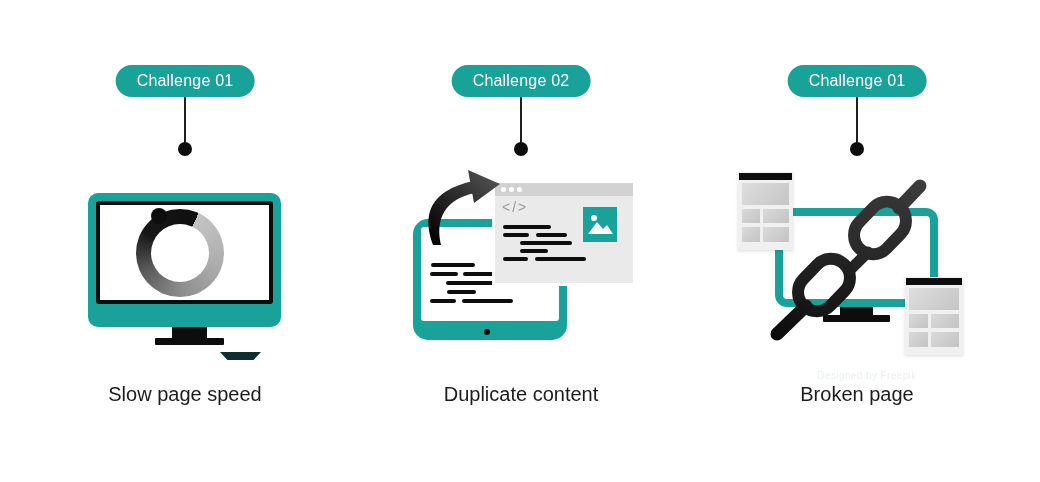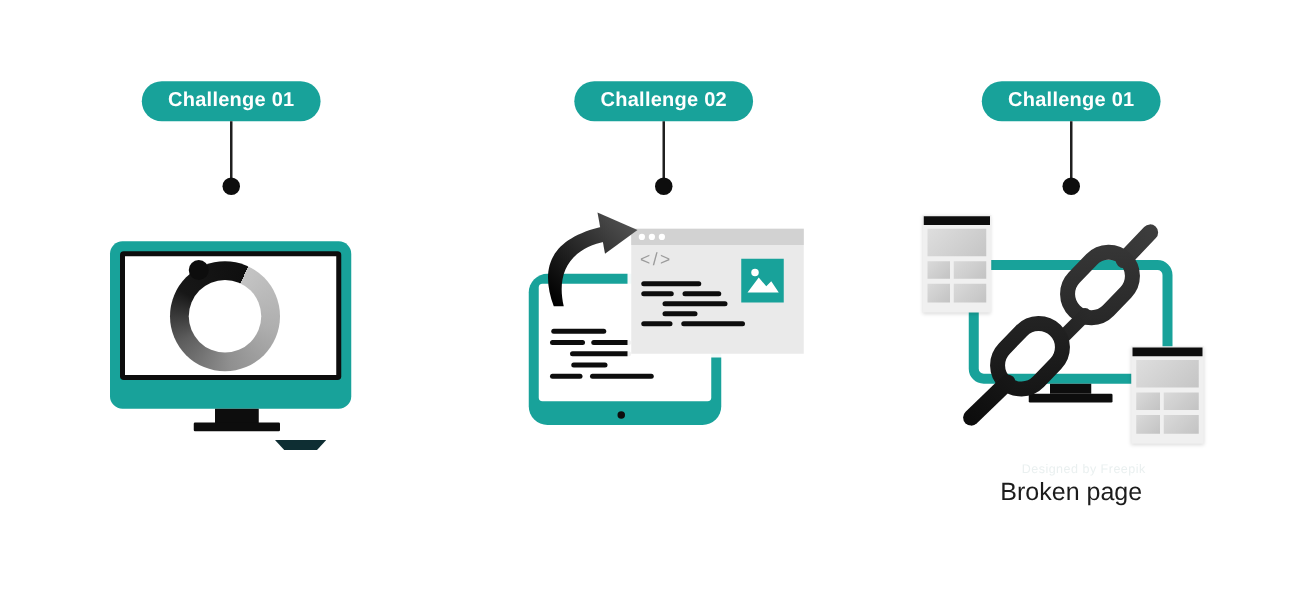"Challenge 01" .badge { font-weight: bold -> normal }
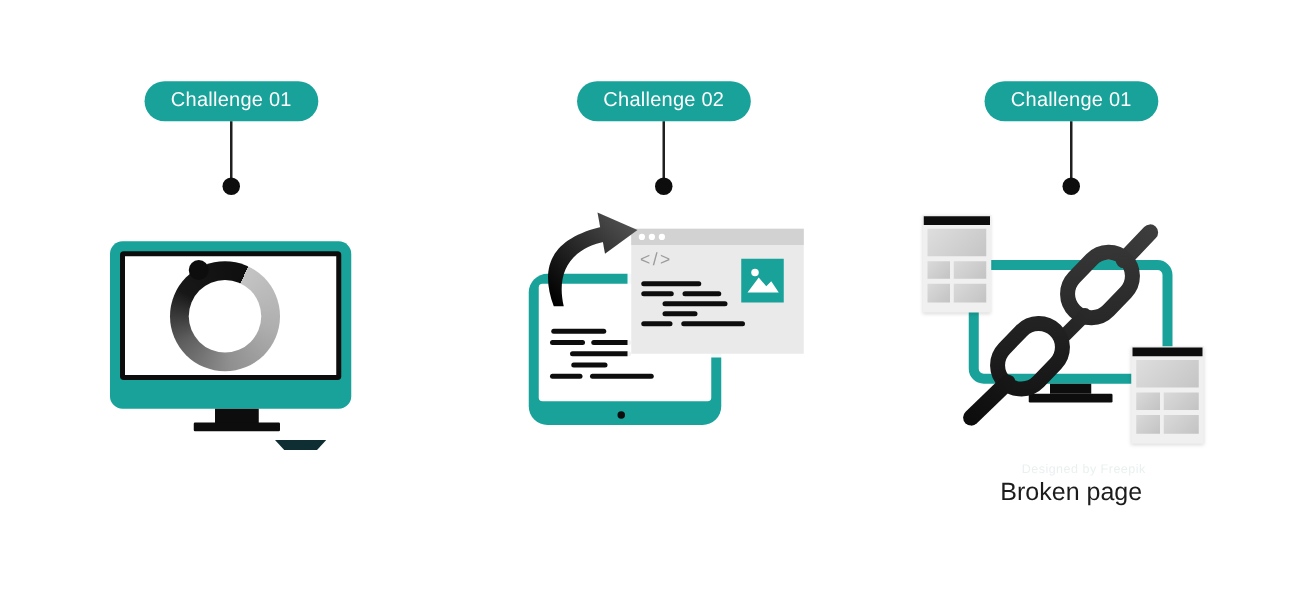"Challenge 02" .col-2 { left: 381px -> 371px }
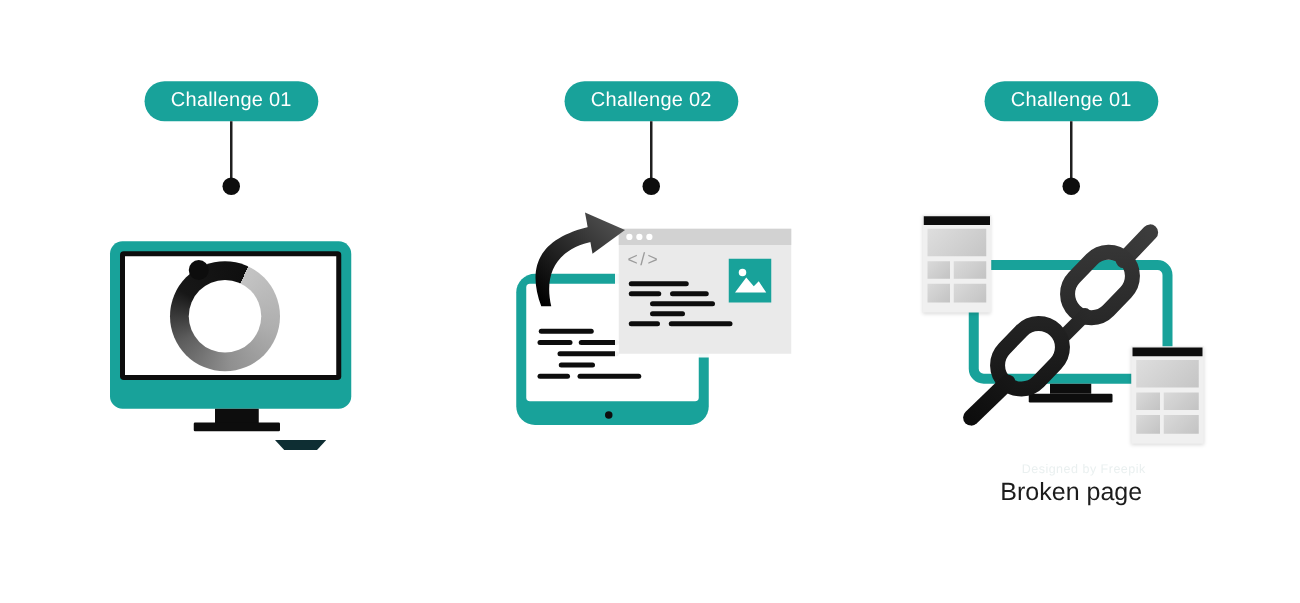"Slow page speed" div.caption { html: none -> <div>Slow page speed</div> }
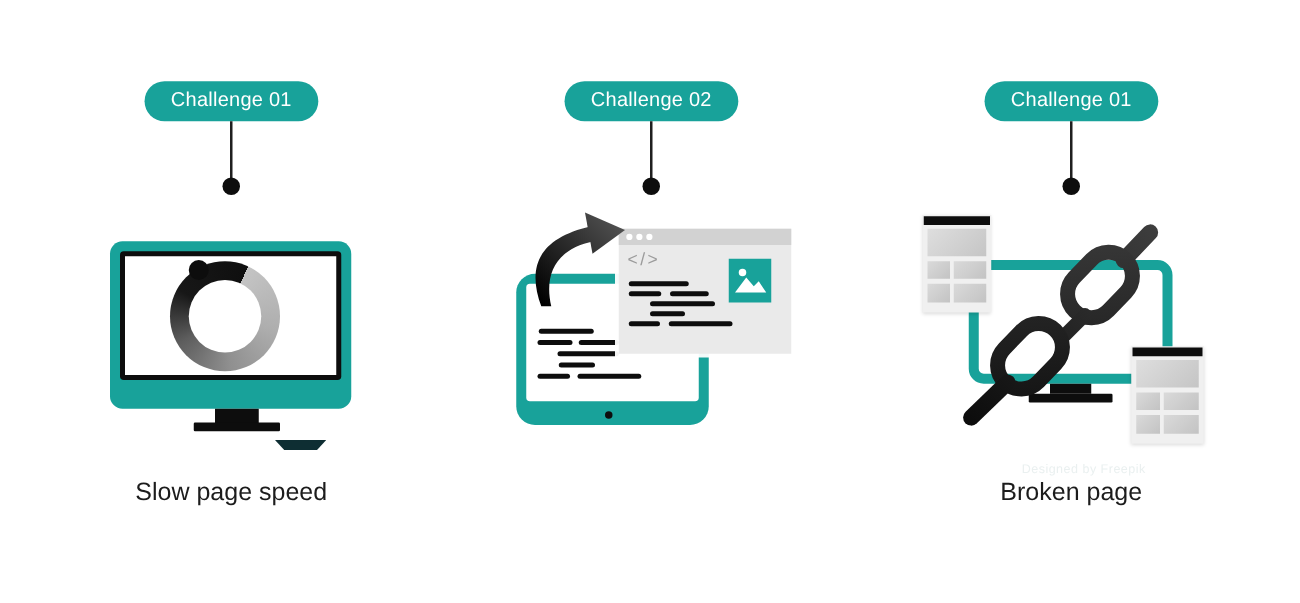"Duplicate content" div.caption { html: none -> <div>Duplicate content</div> }
